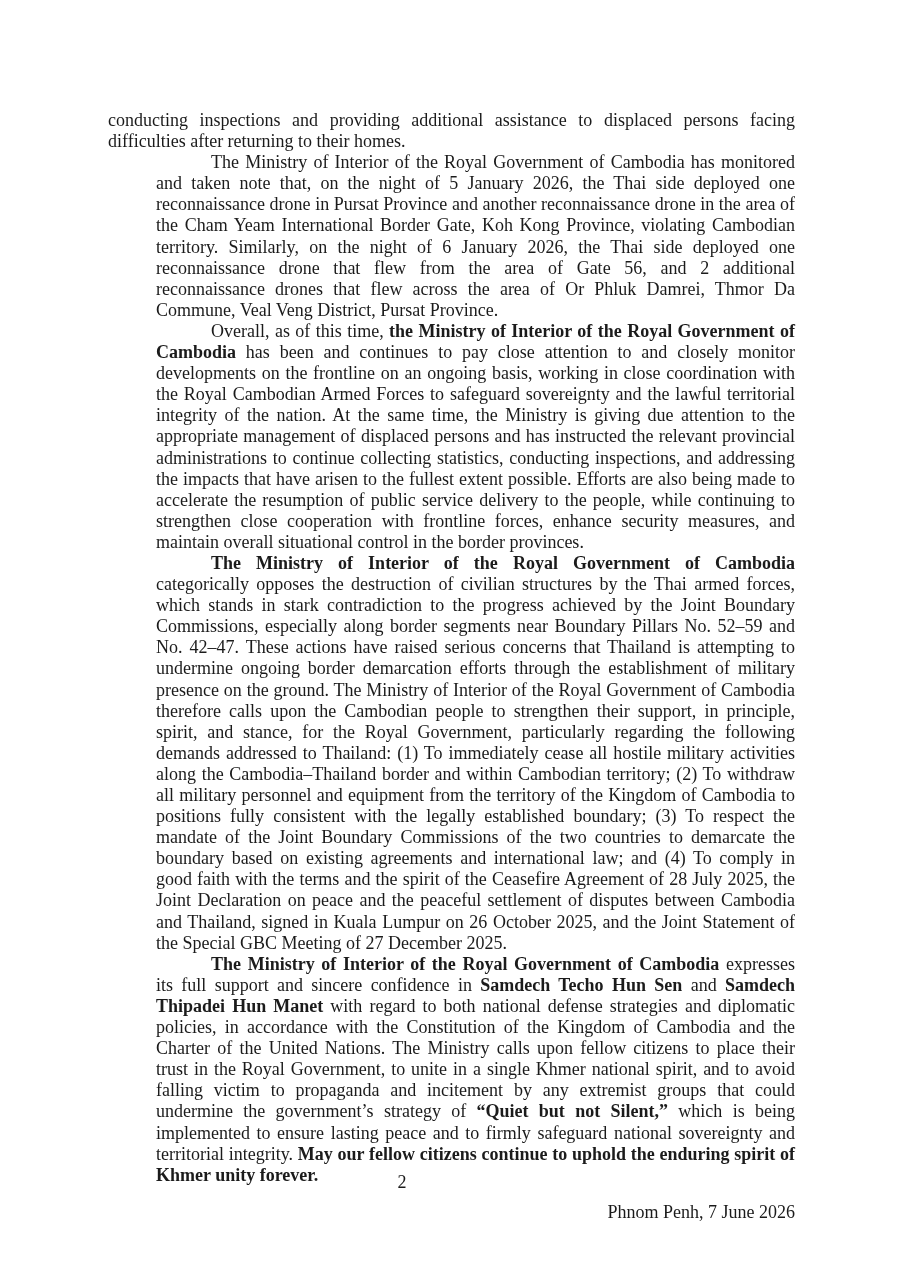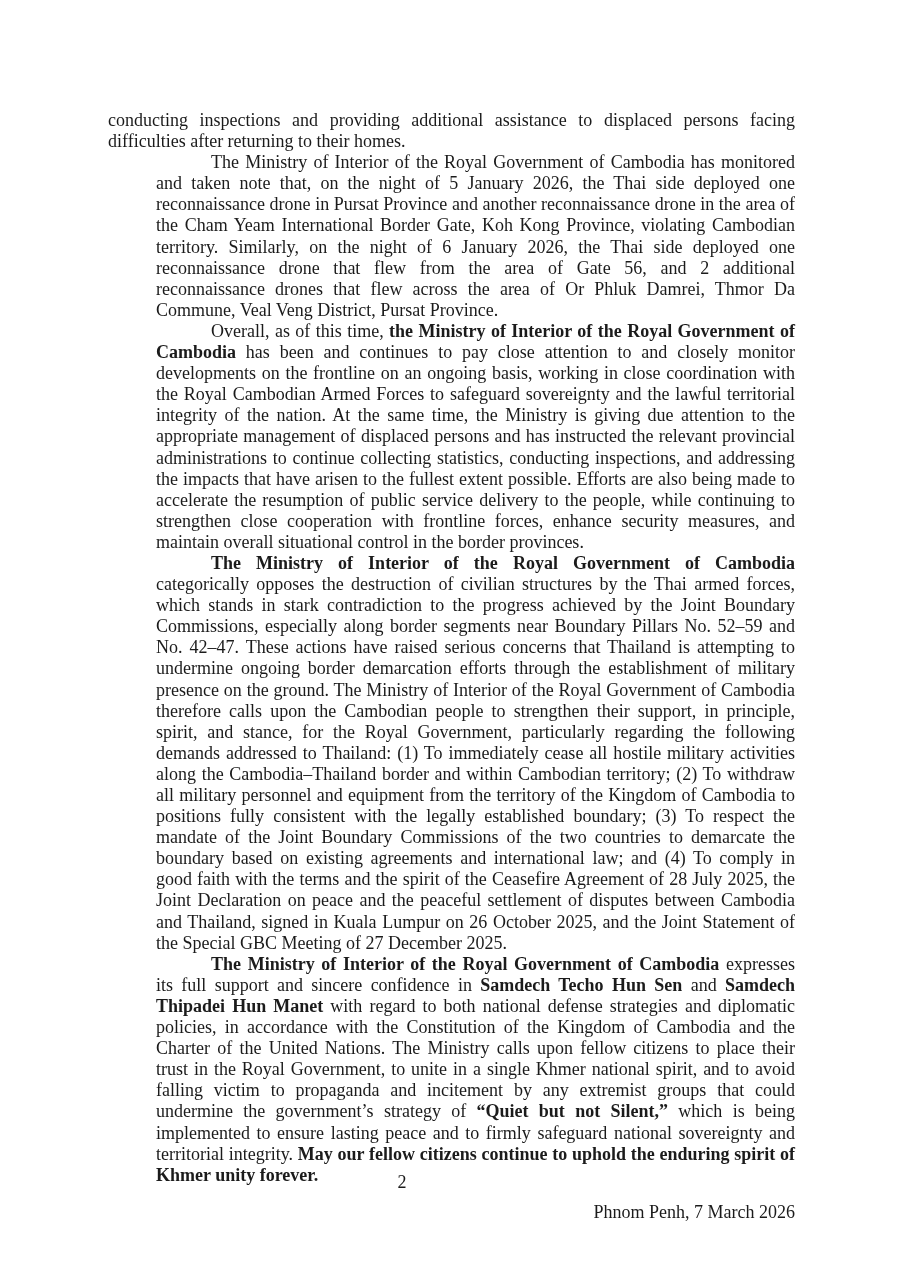"Phnom Penh, 7 March 2026" p.dateline { text: March -> June }
